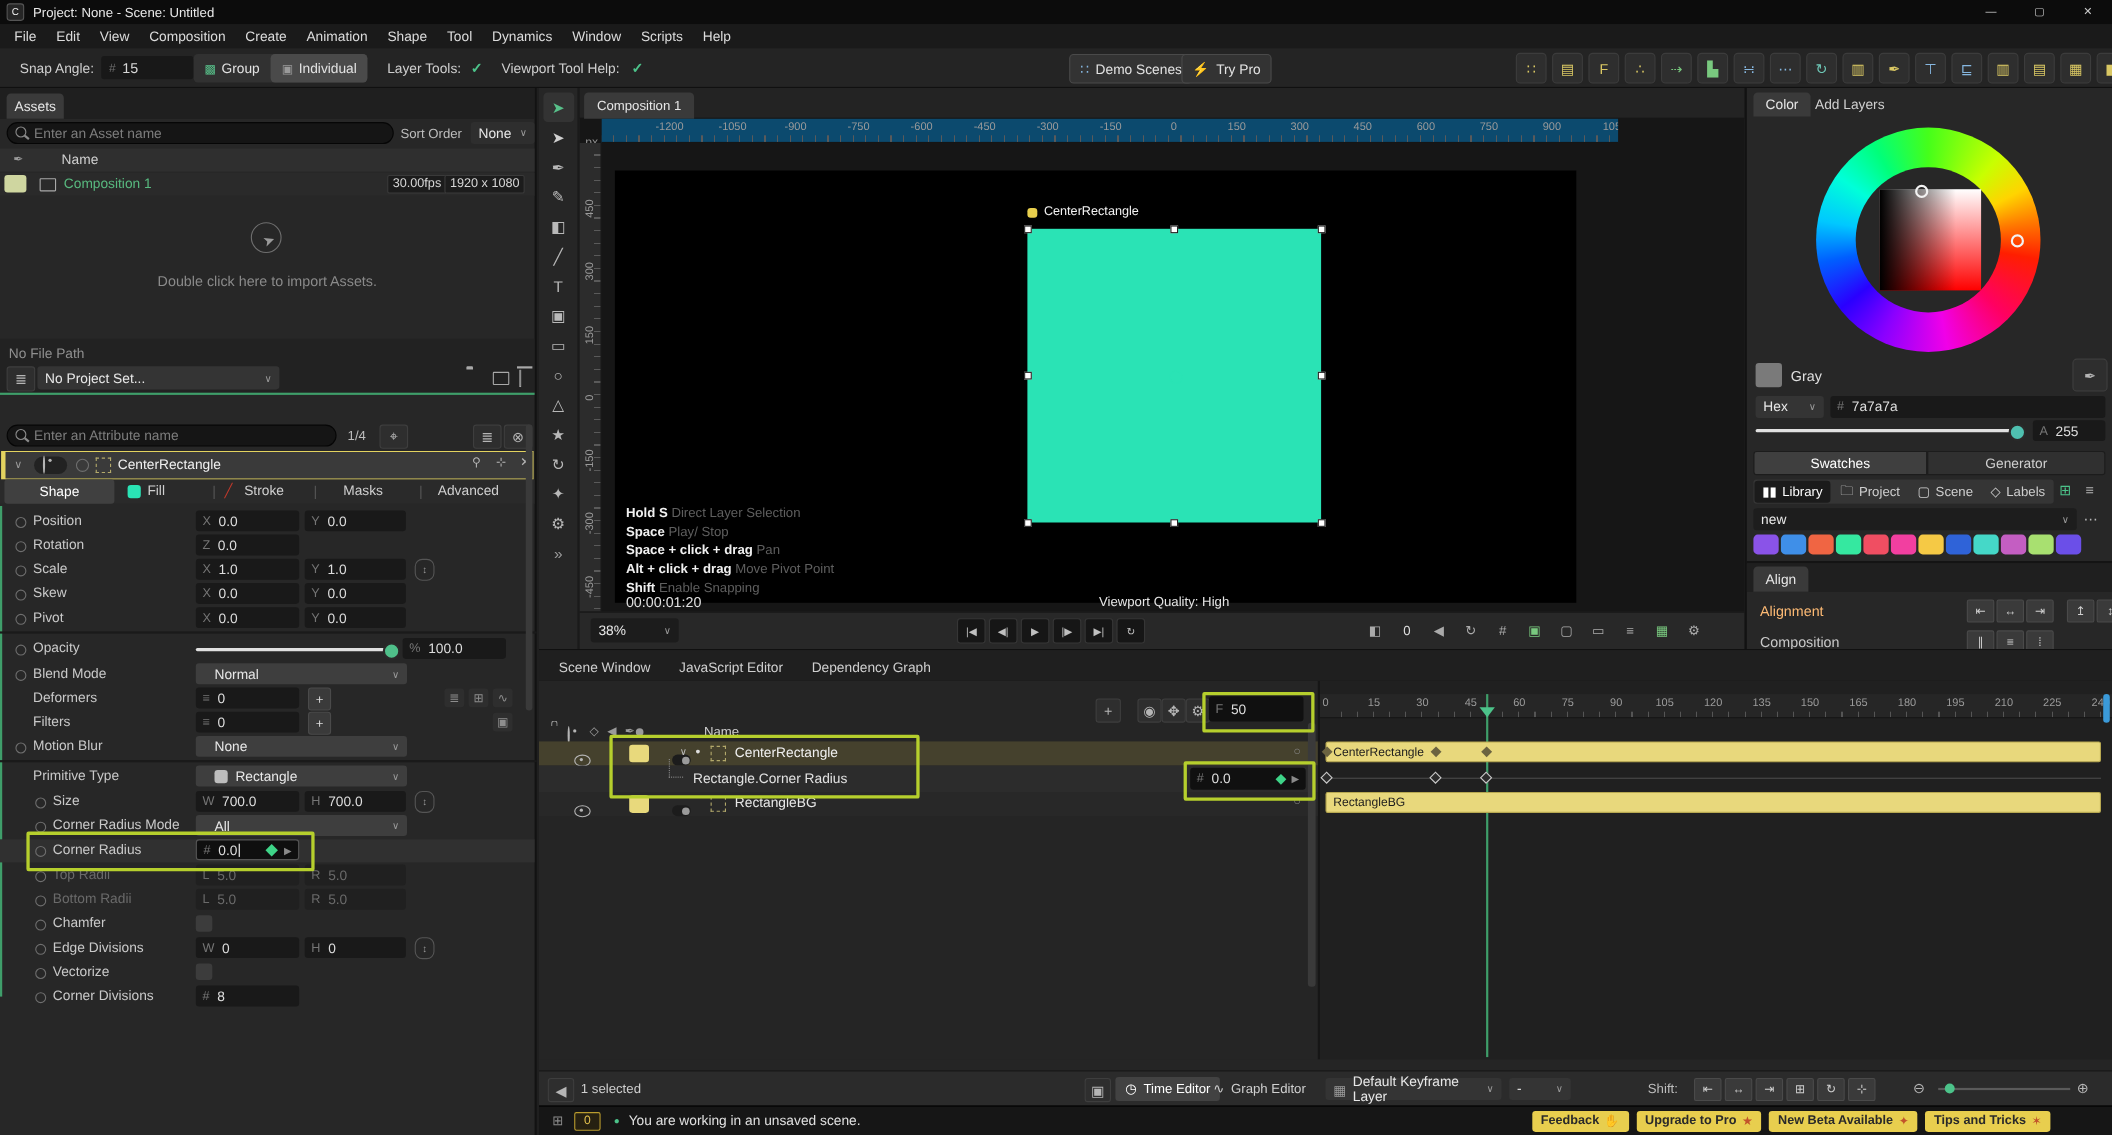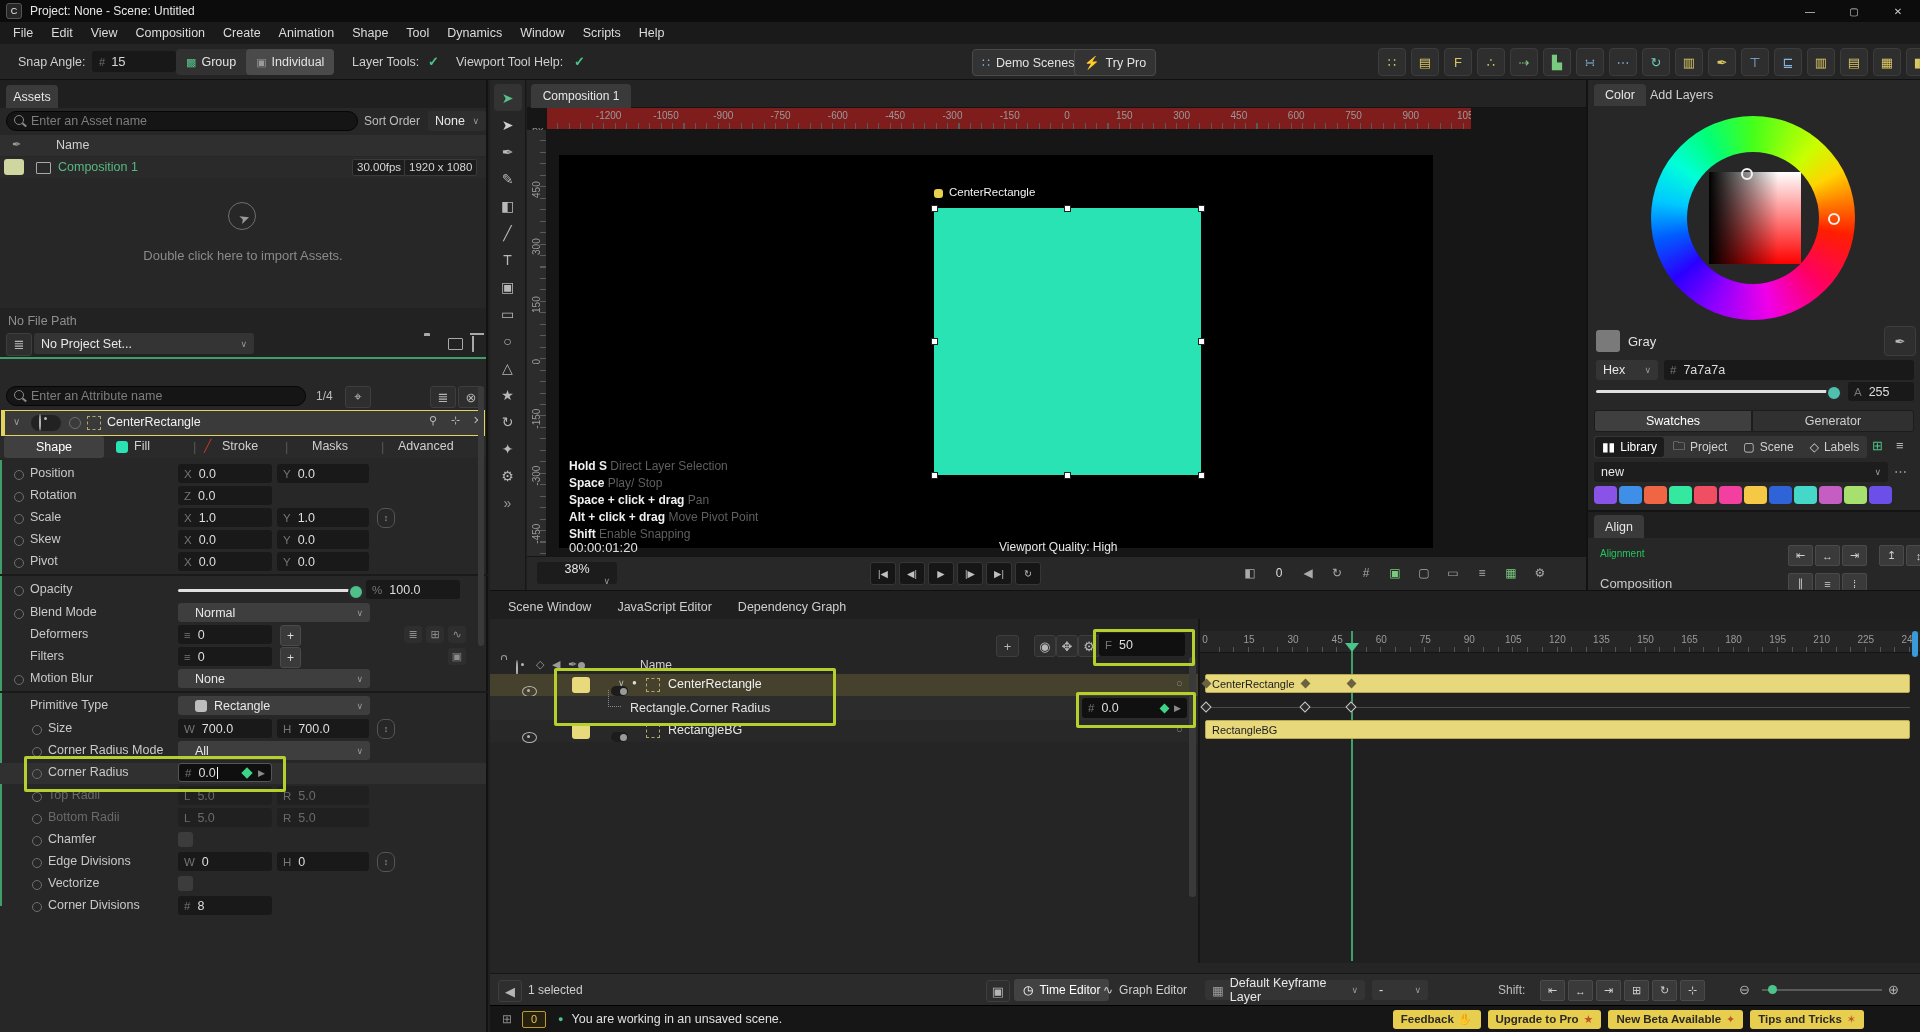"-1200" .rulerx { background: #7f1d1d -> #0c4a6e }
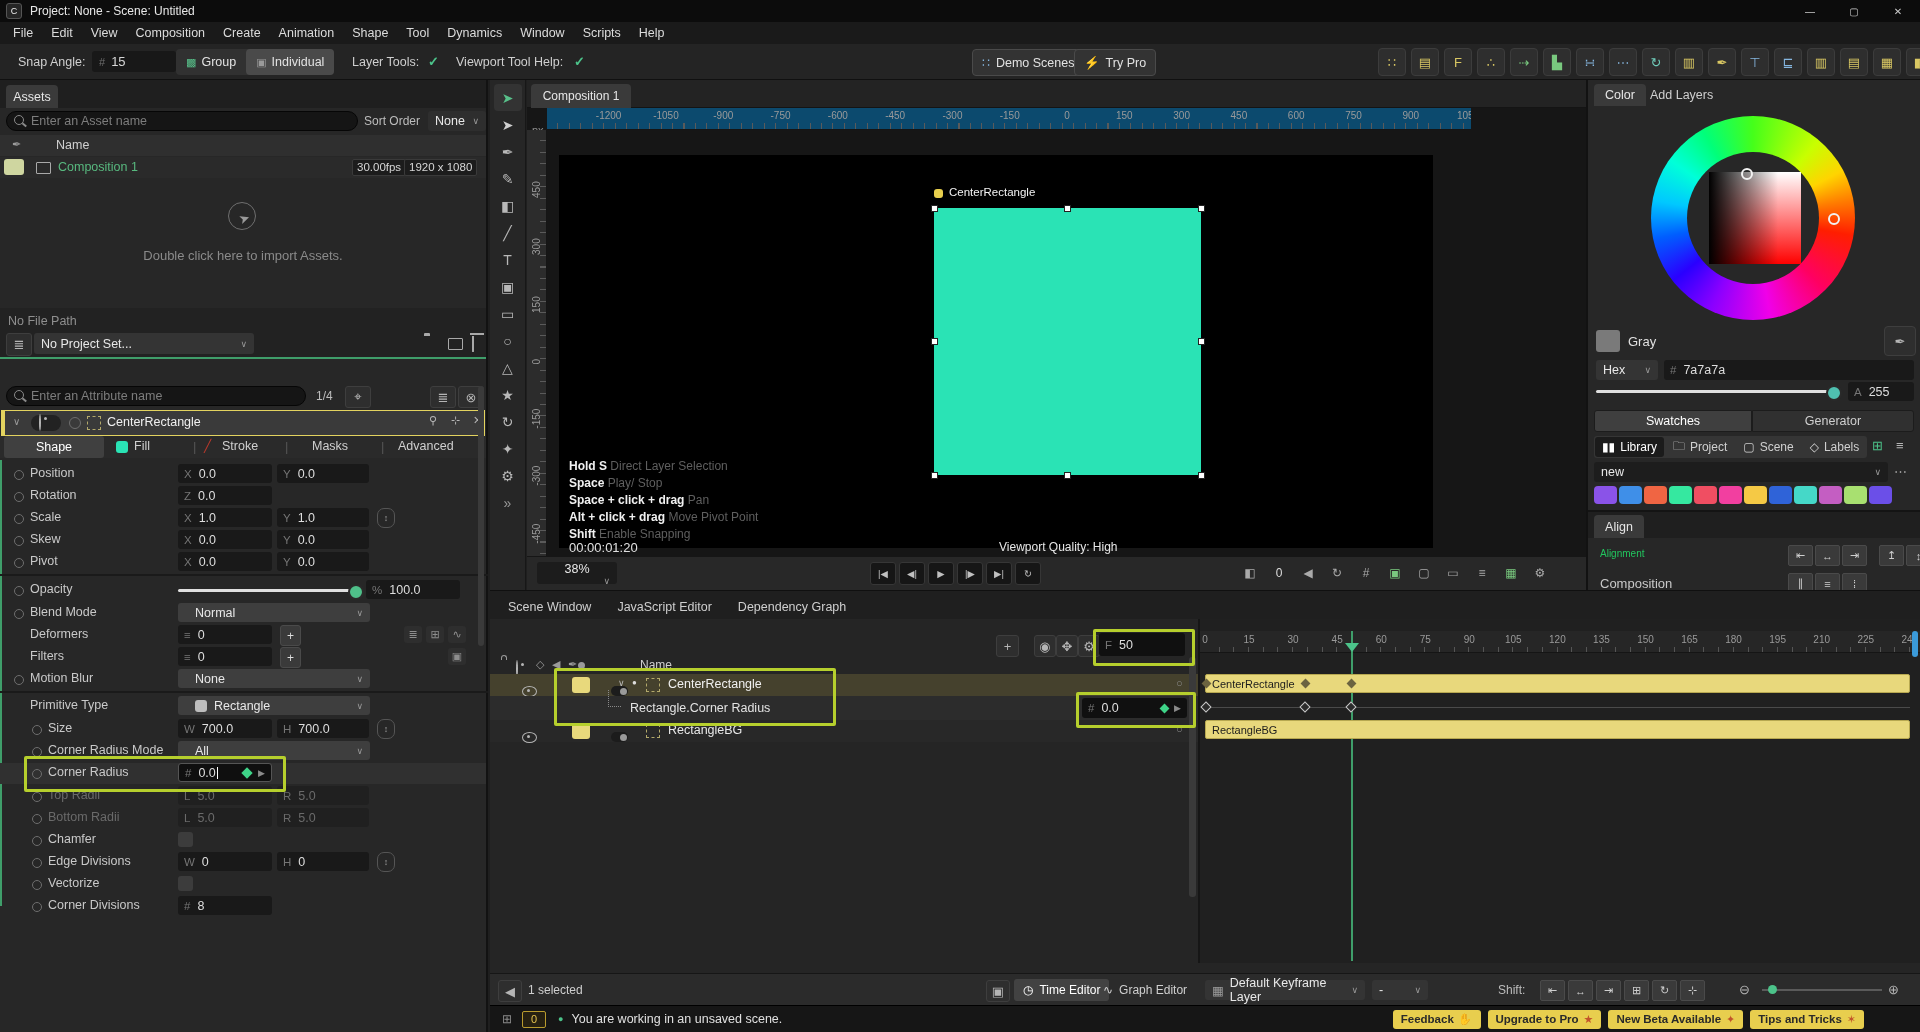"Alignment" span.abs { color: #22c55e -> #fdba74; font-size: 10px -> 13px }
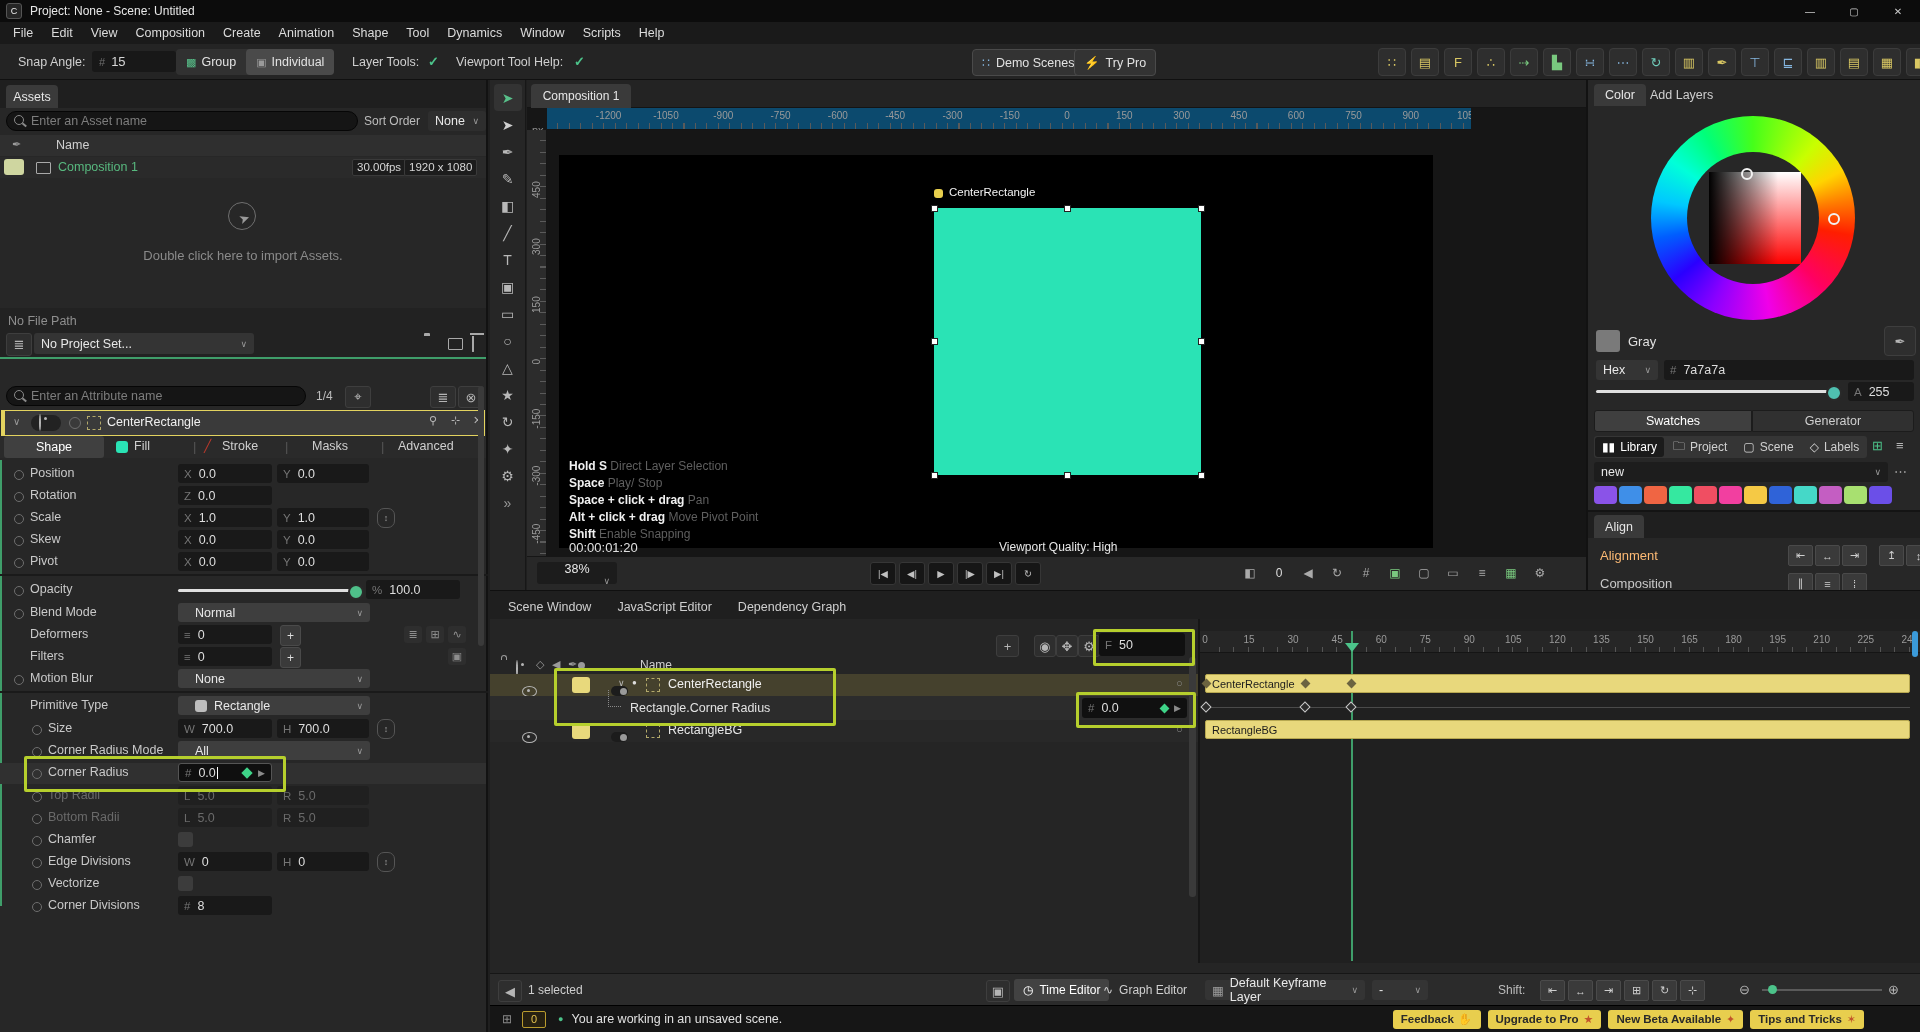"38%" div.abs { flex-direction: column -> none }
